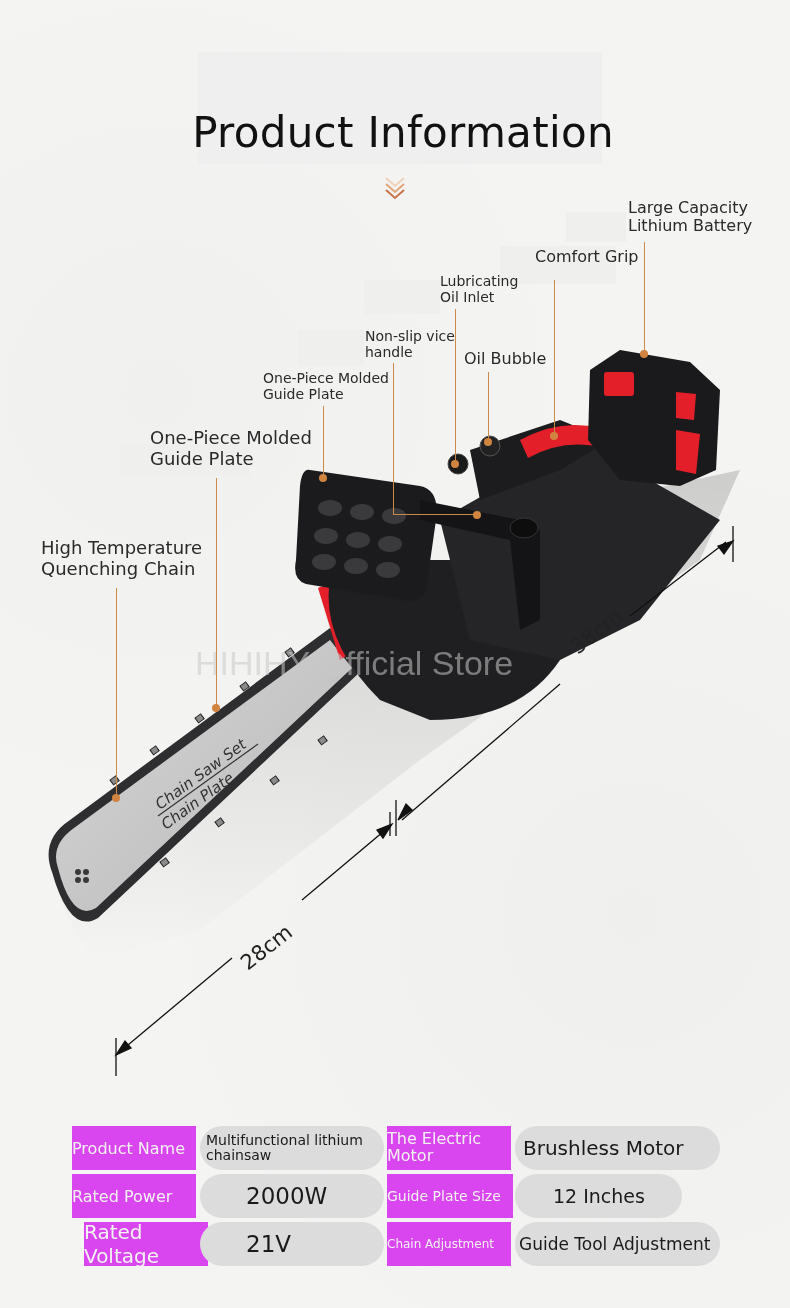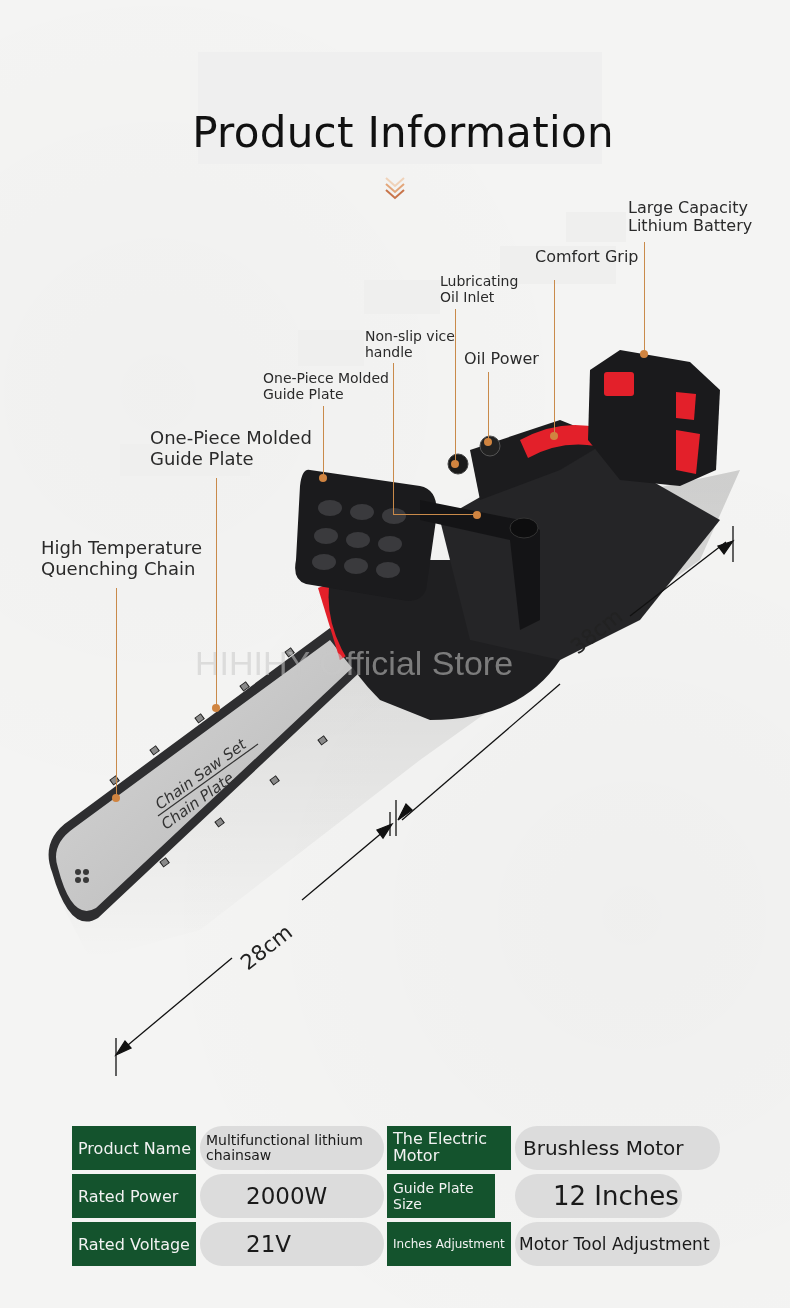"Oil Power" div { text: Power -> Bubble }
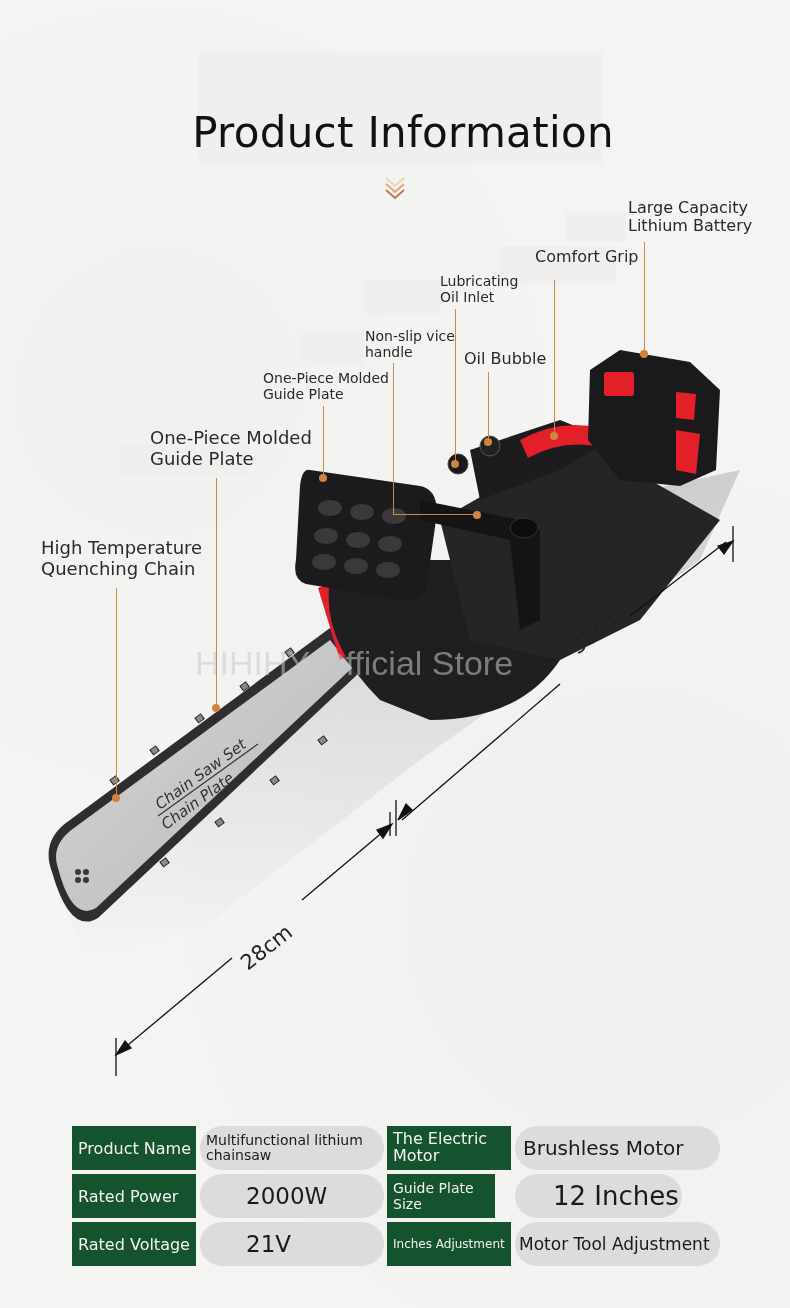"Product Name" .cell.key { background: #14532d -> #d946ef; padding-left: 6px -> 0 }
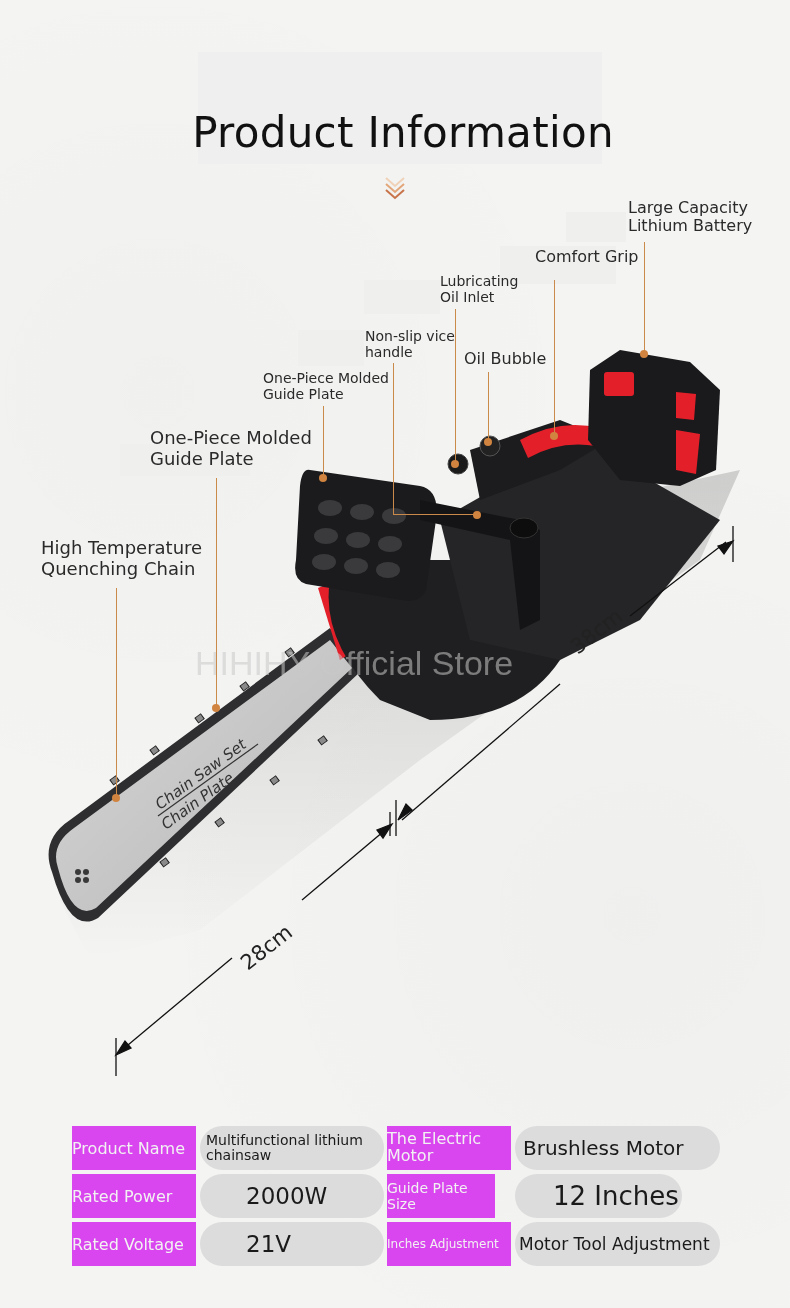"Guide Plate Size" div.cell { width: 108px -> 126px }
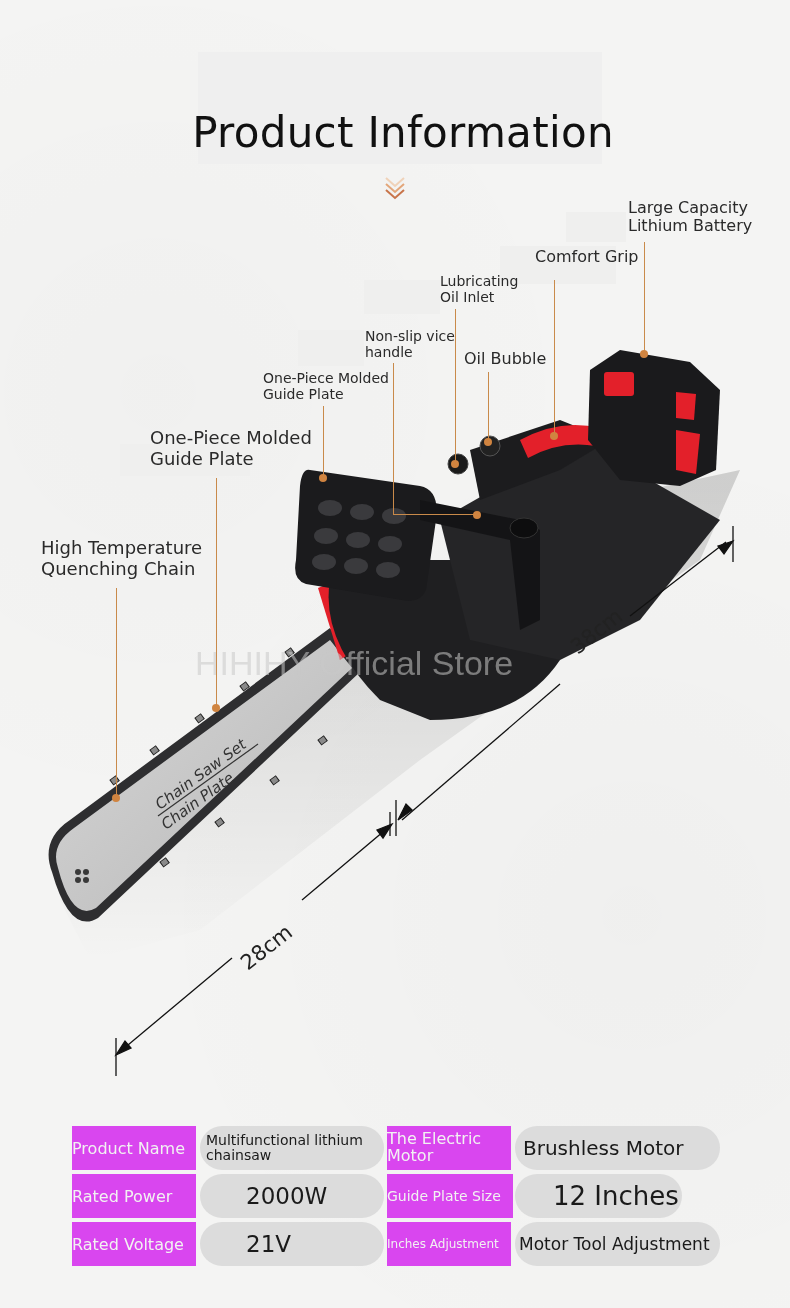"12 Inches" div.cell { font-size: 26px -> 19px }
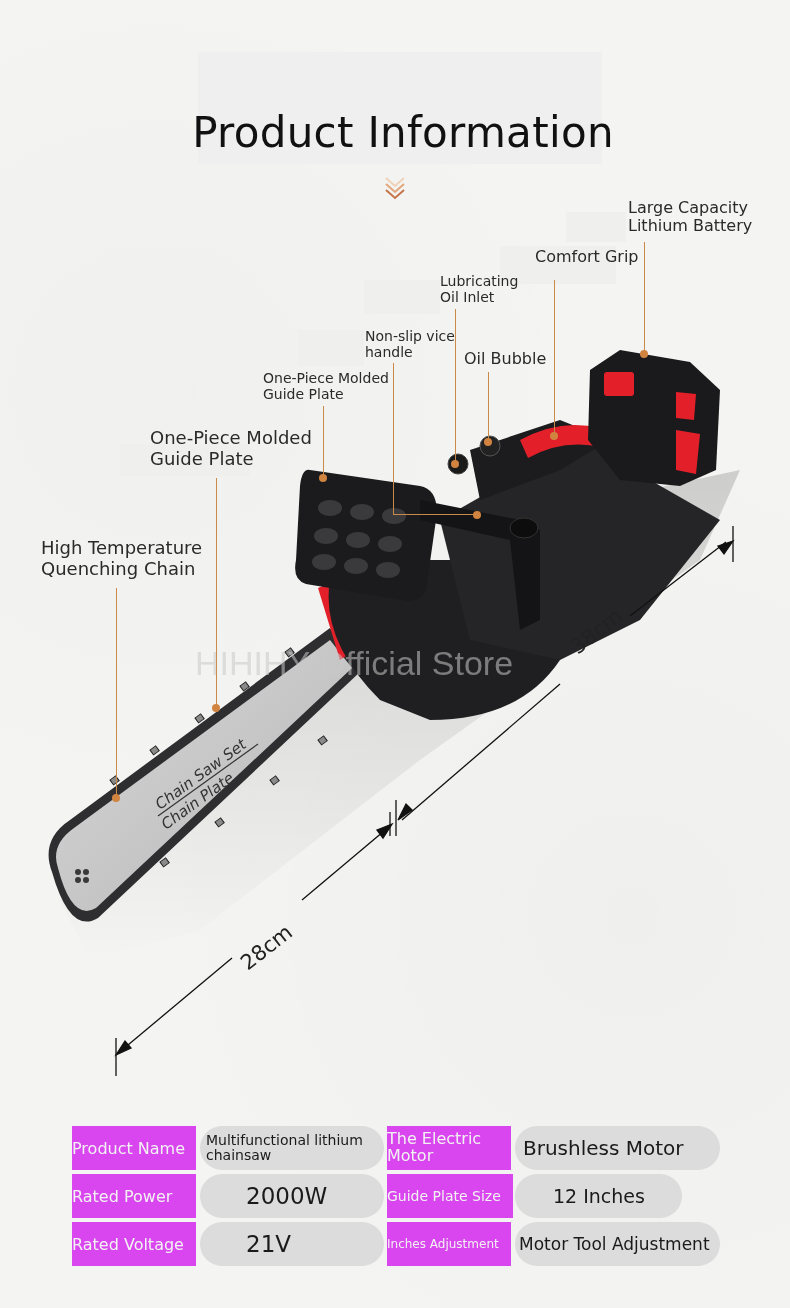"Rated Voltage" div.cell { font-size: 16px -> 20px; left: 0 -> 12px }
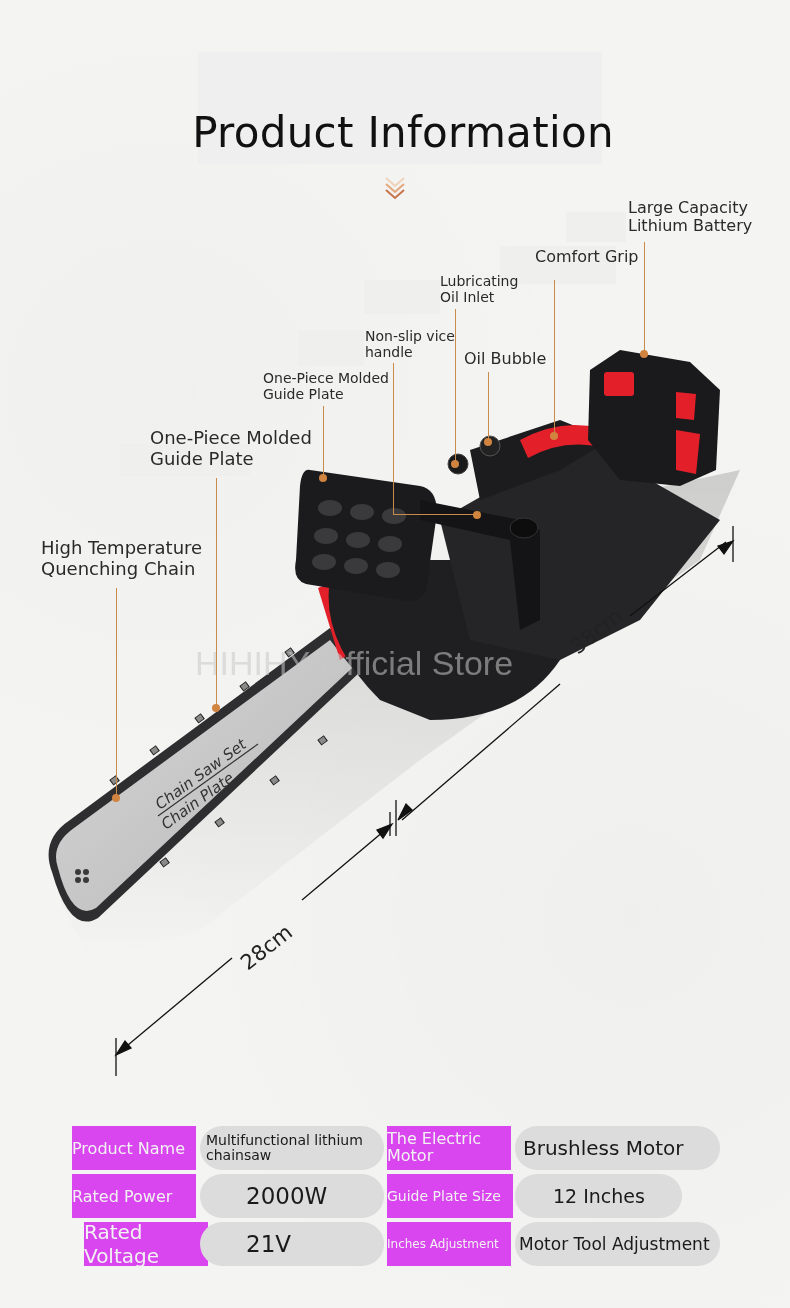"Inches Adjustment" div.cell { text: Inches -> Chain }
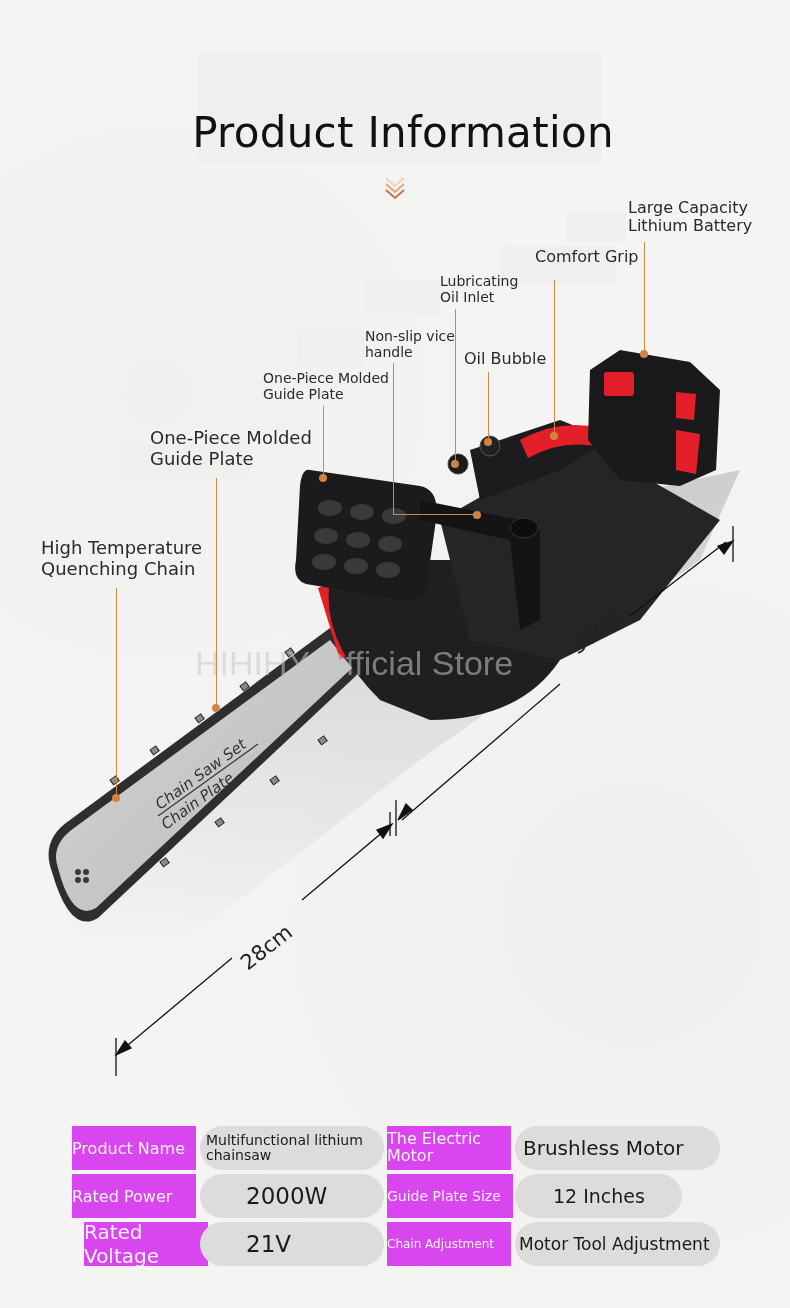"Motor Tool Adjustment" div.cell { text: Motor -> Guide }
